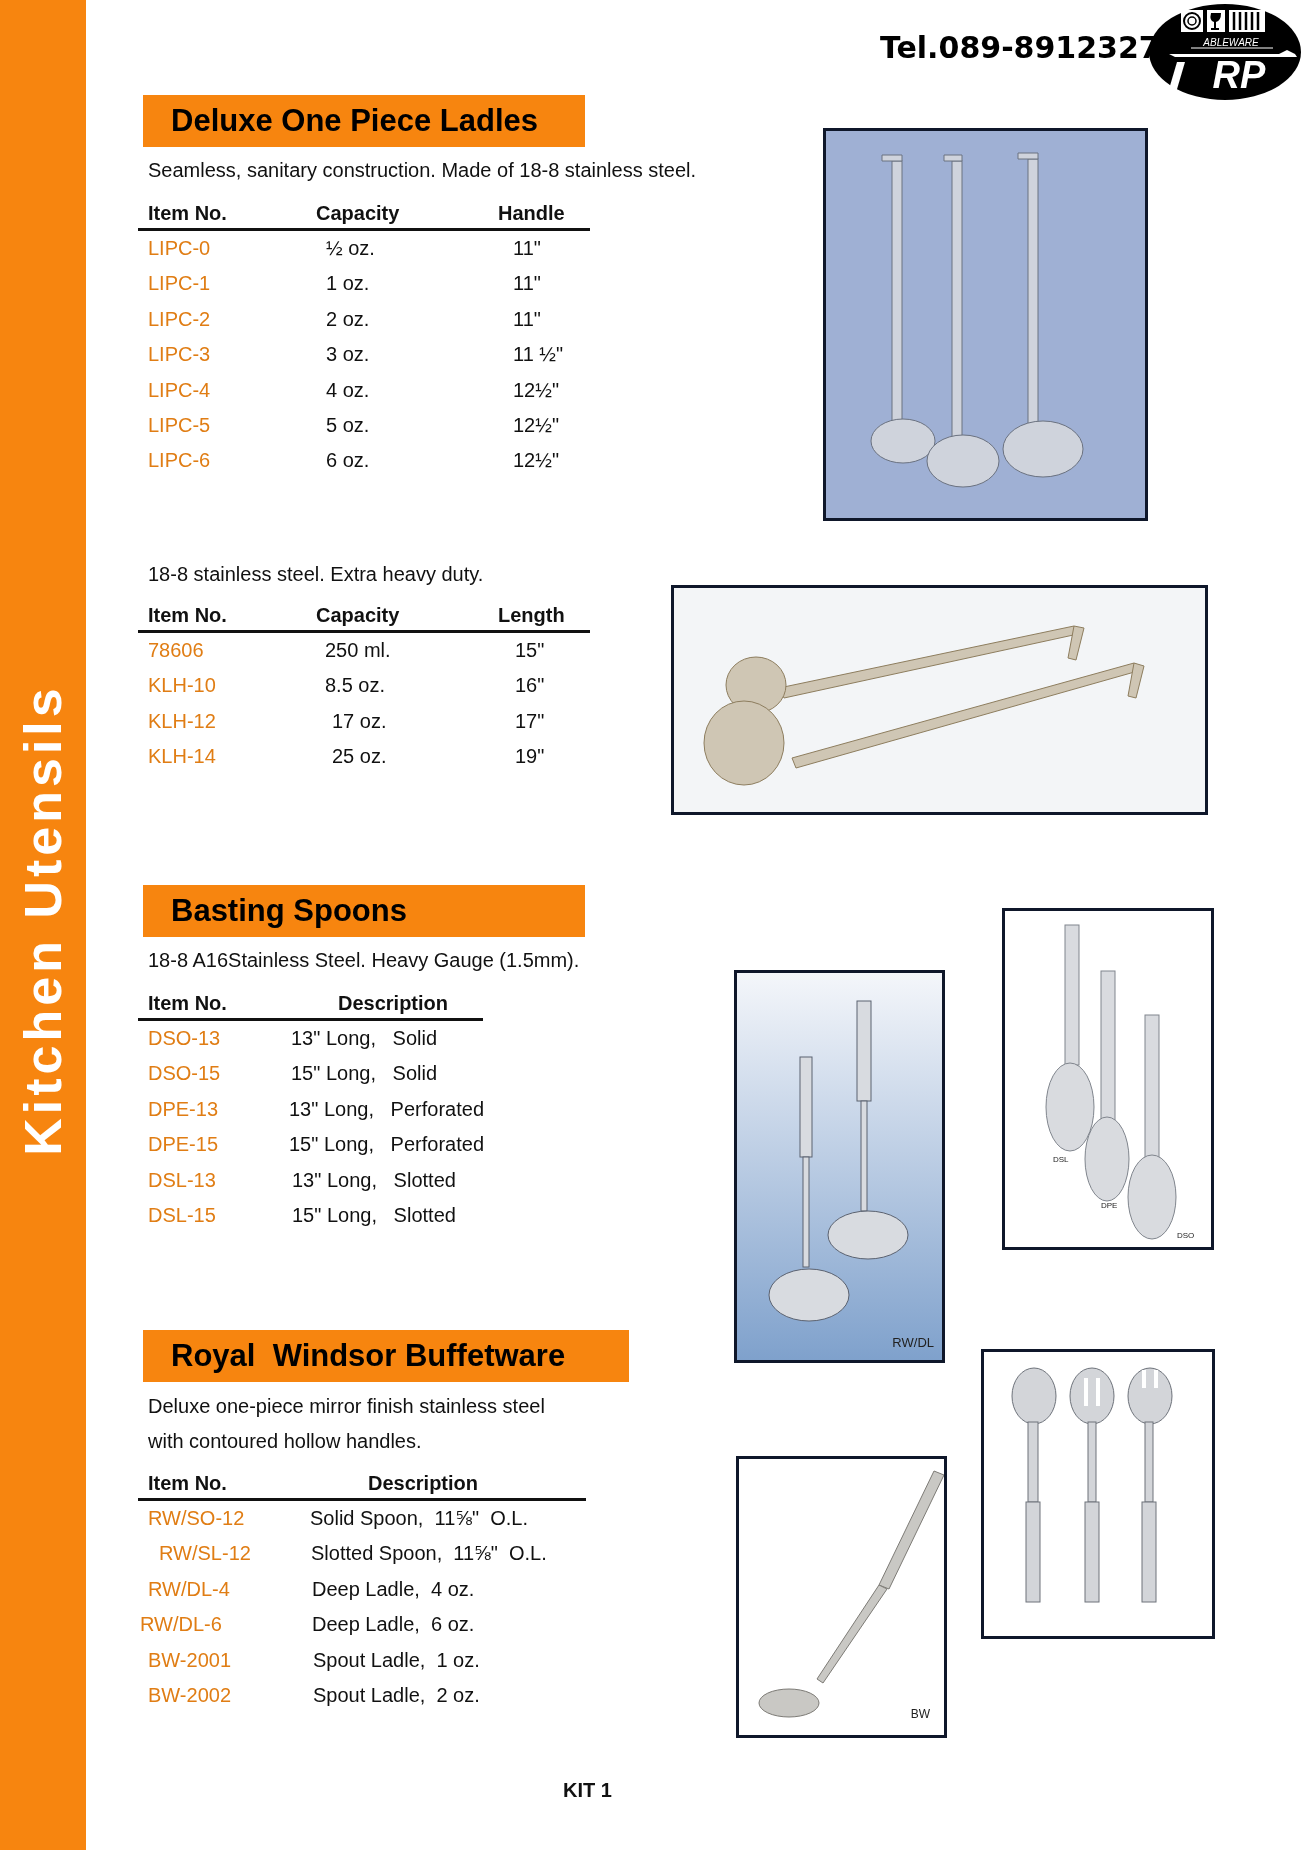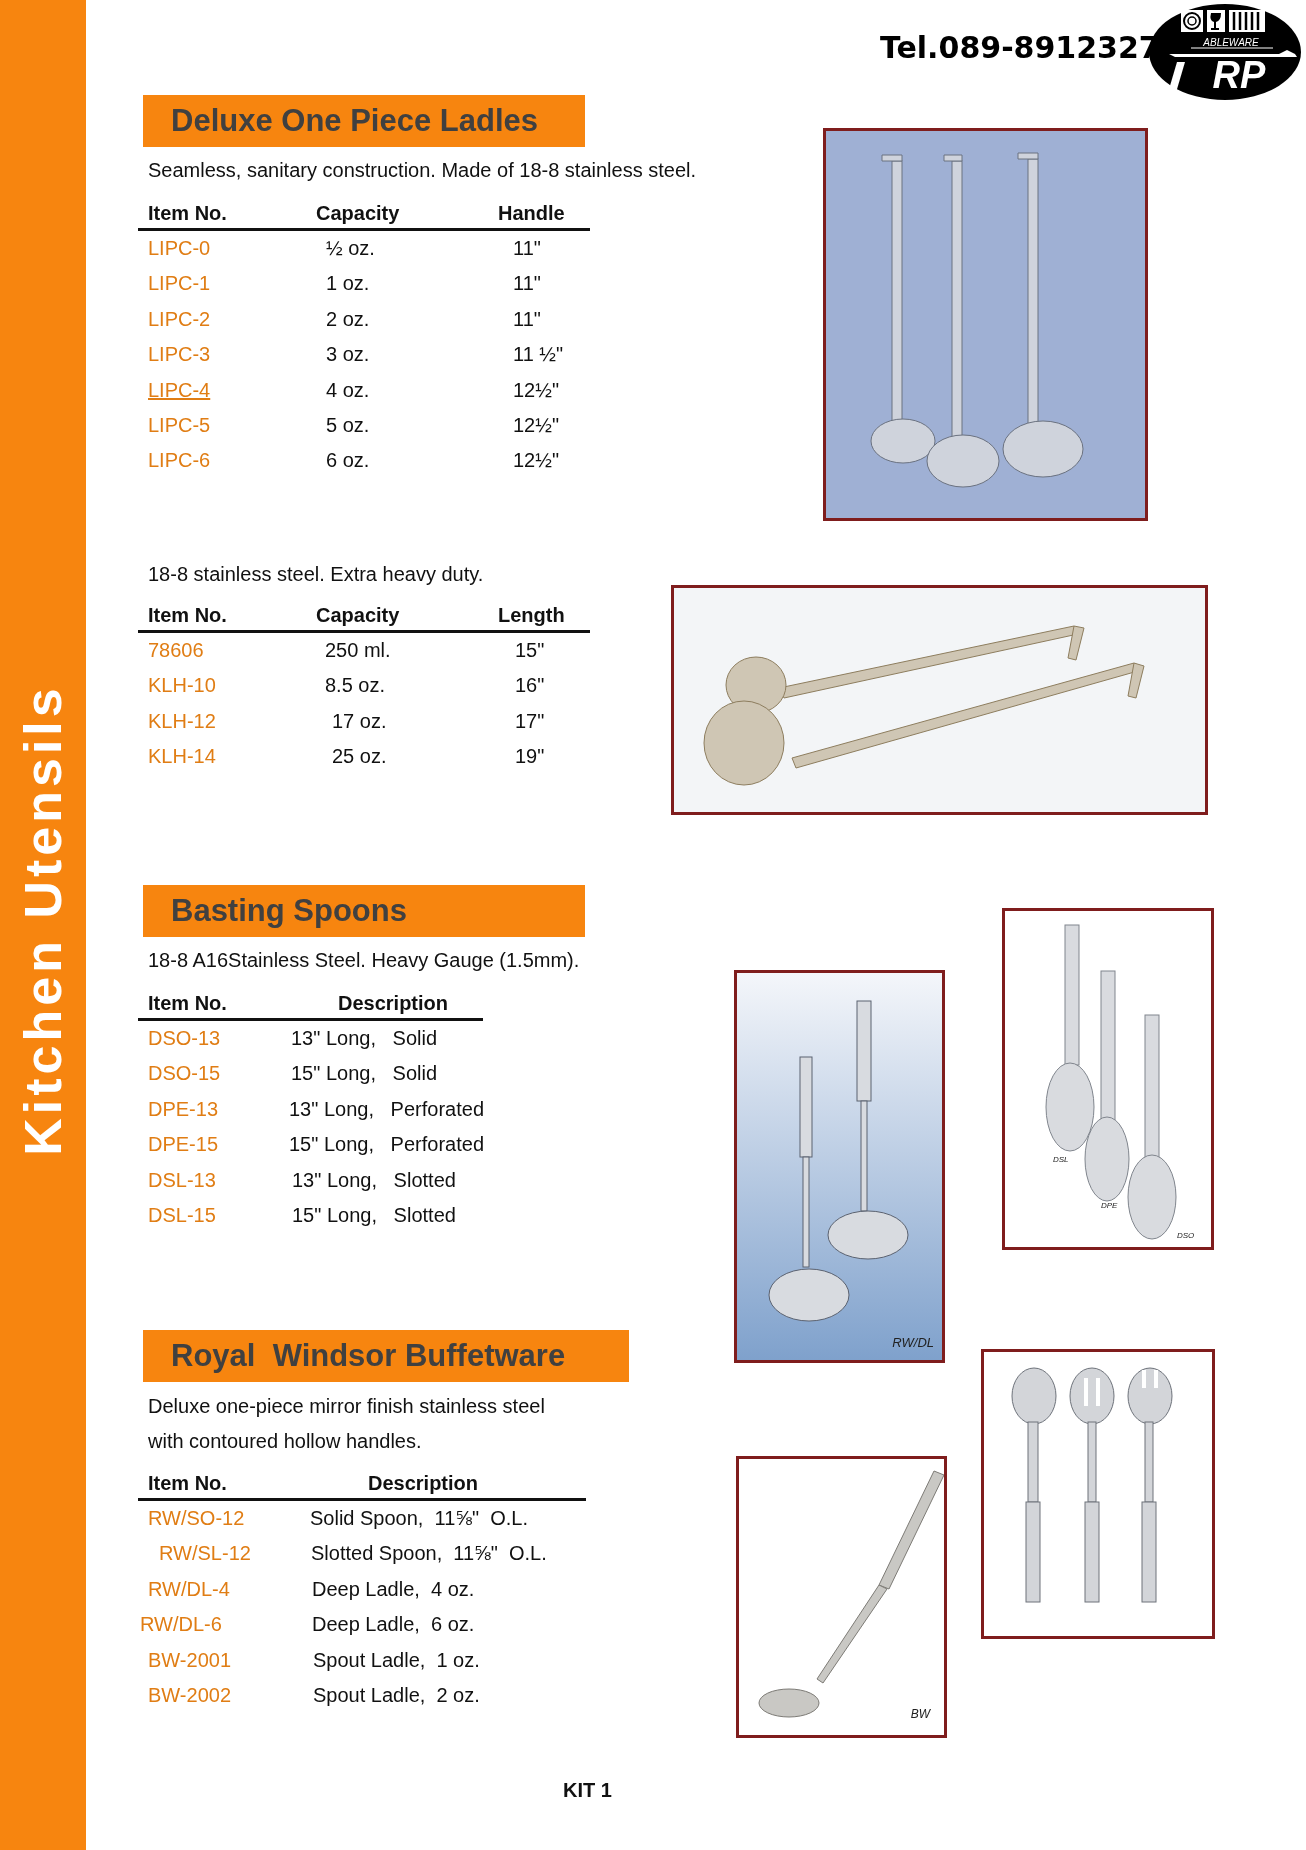"Deluxe One Piece Ladles" .banner { color: #404040 -> #000000 }
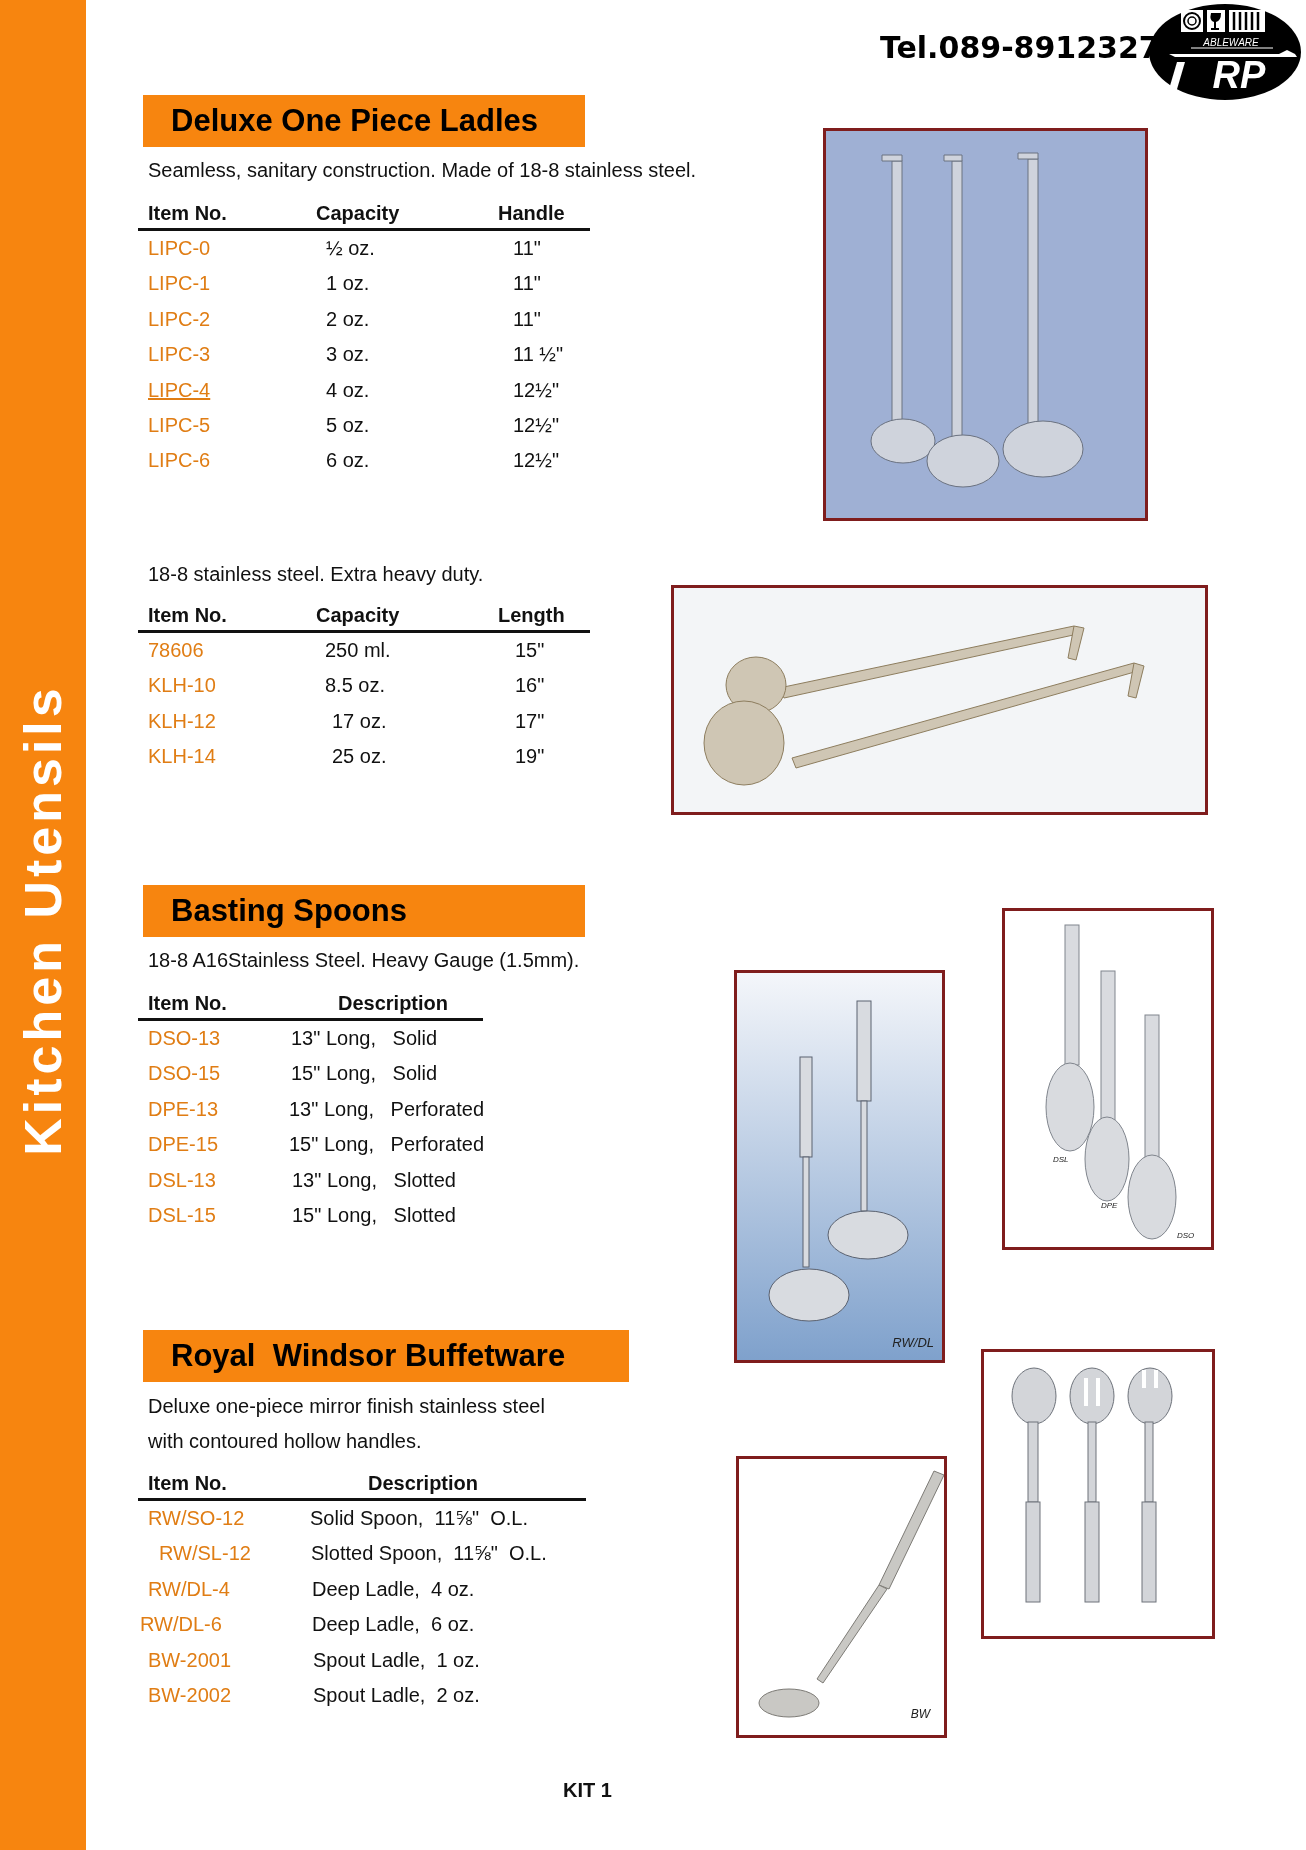"LIPC-4" span.item { text-decoration: underline -> none }
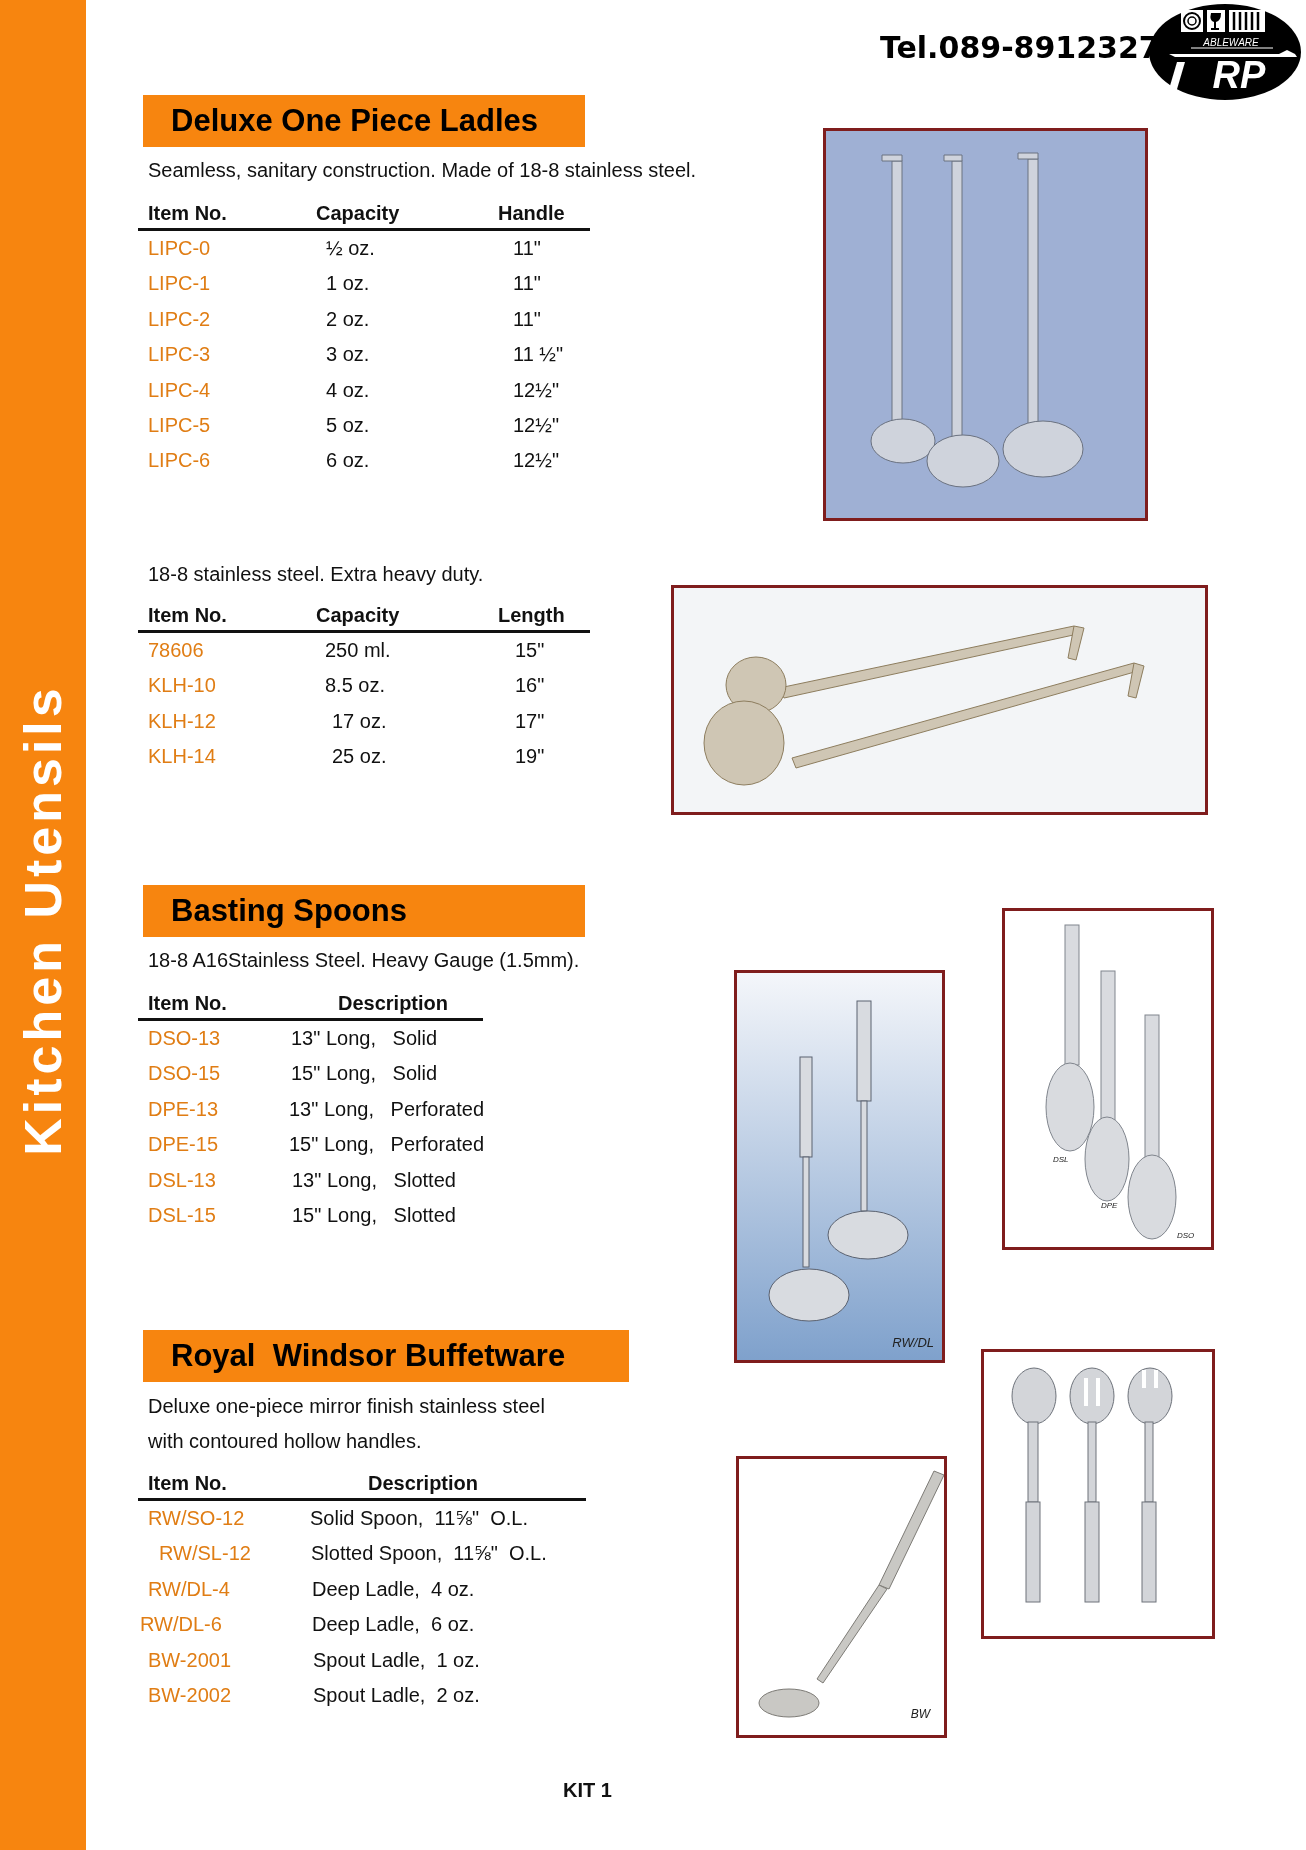"DSL" .frame { border: 3px solid #7f1d1d -> 3px solid #0f172a; font-style: italic -> none }
